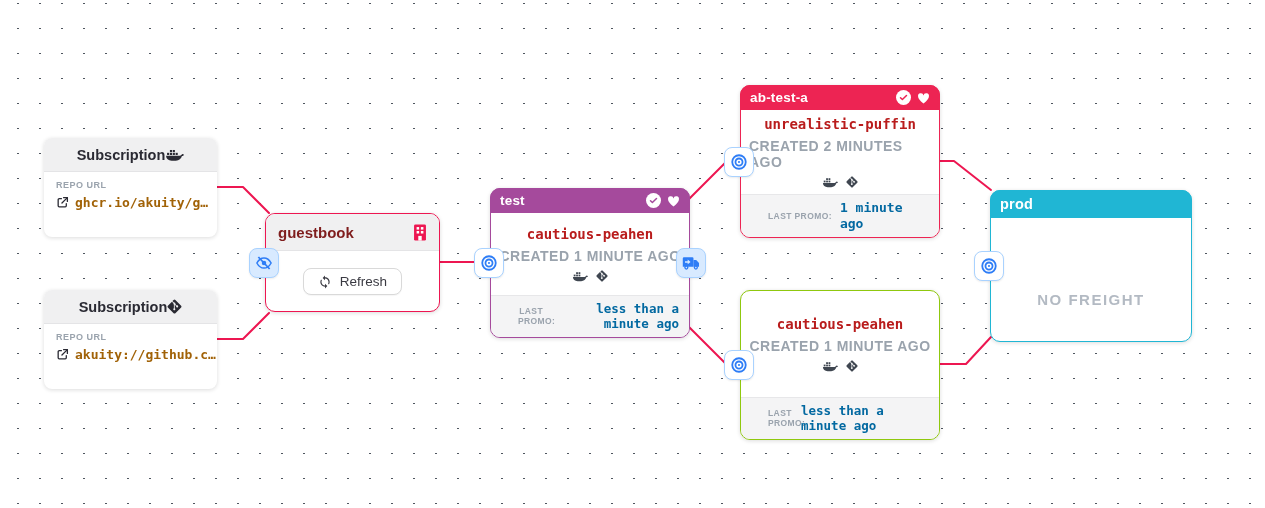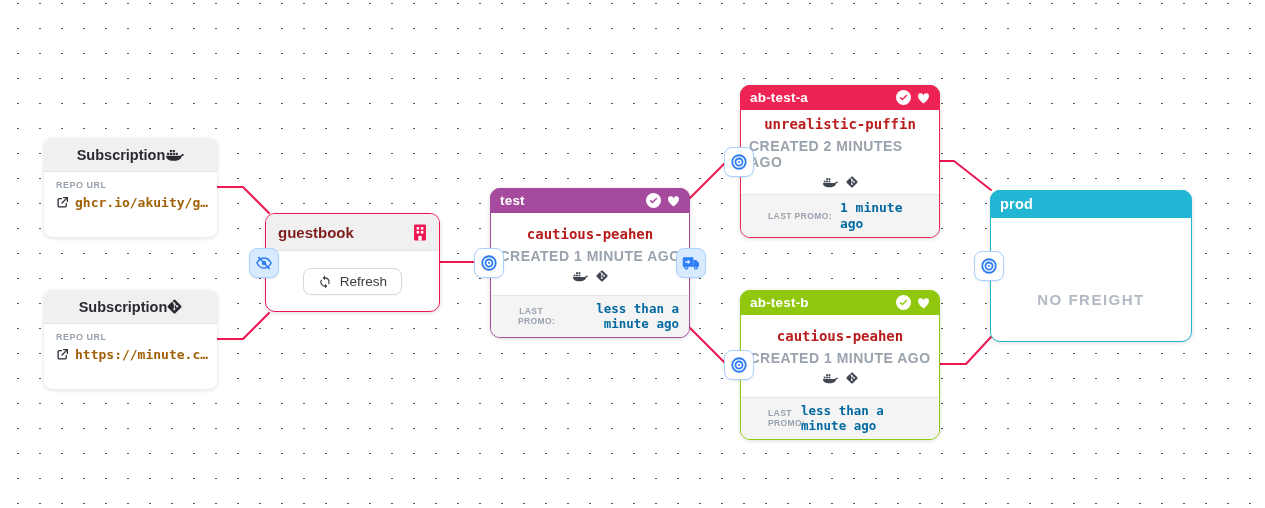"ab-test-b" div.stage-header { html: <div> <span>ab-test-b</span> <span> <span> <svg> <path></path> </svg> </span> <span> <svg> <path></path> </svg> </span> </span> </div> -> none }
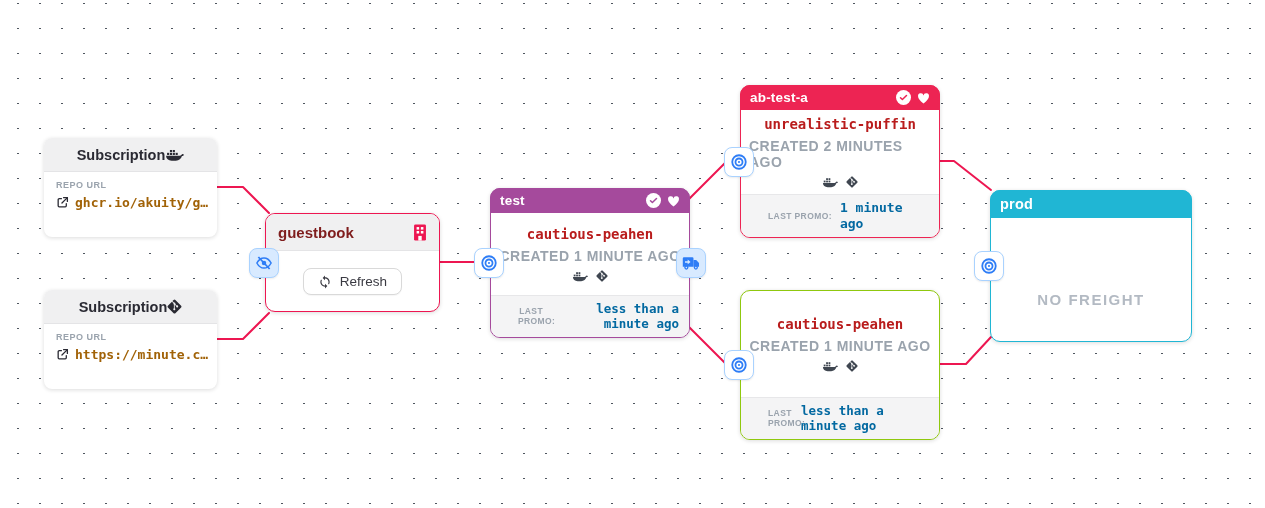"https://minute.c…" span.url-text { text: https://minute.c -> akuity://github.c }
